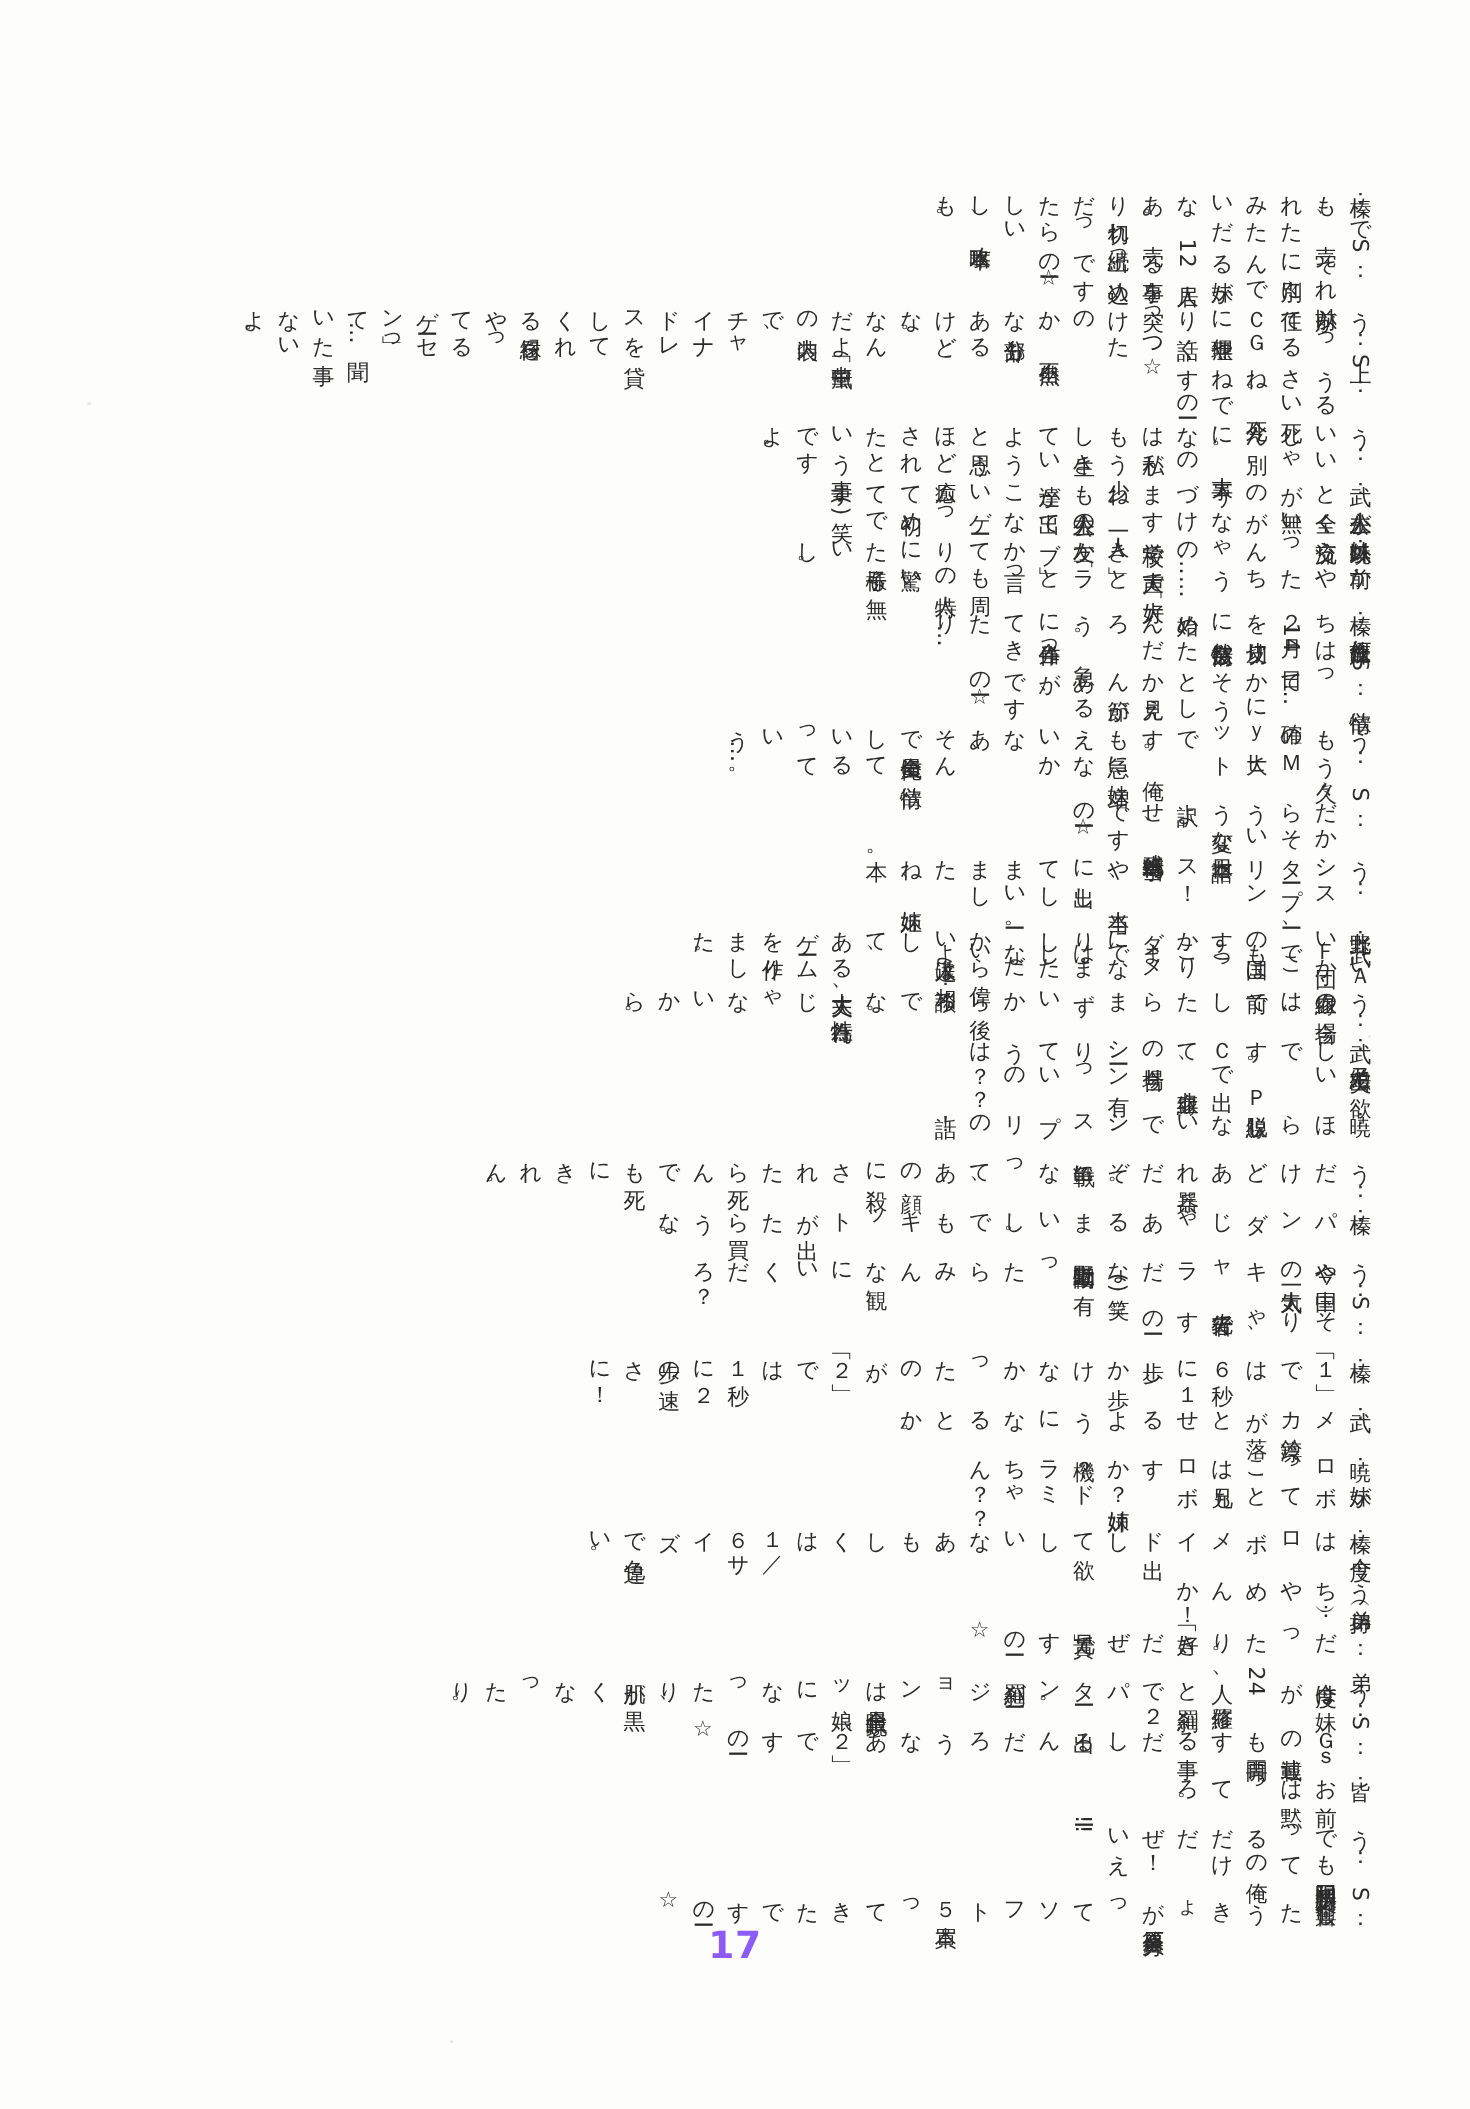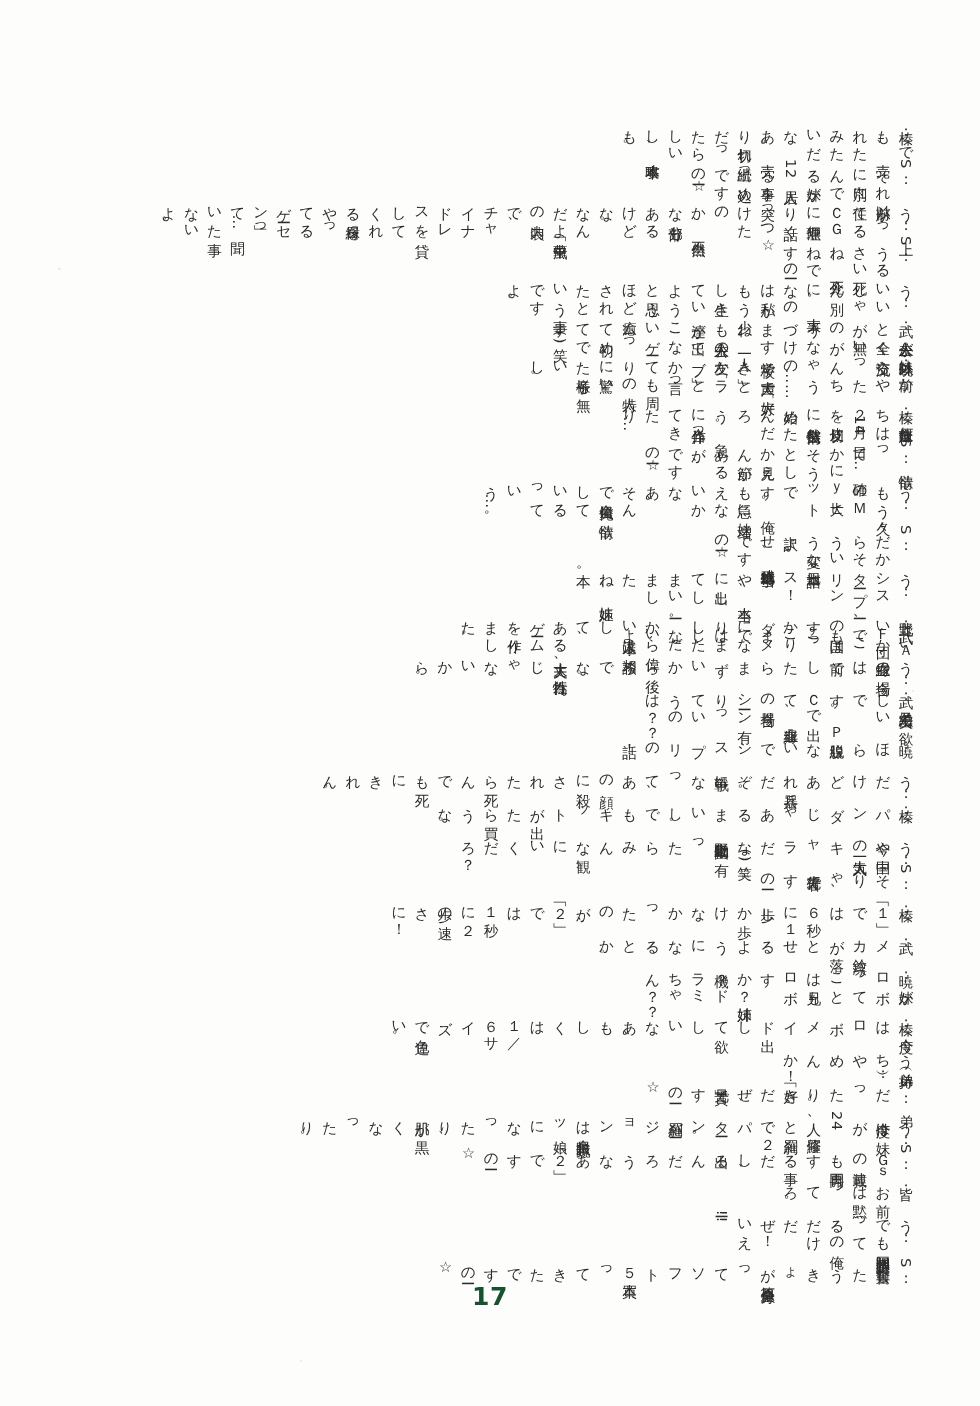"17" .folio { color: #14532d -> #8b5cf6 }
